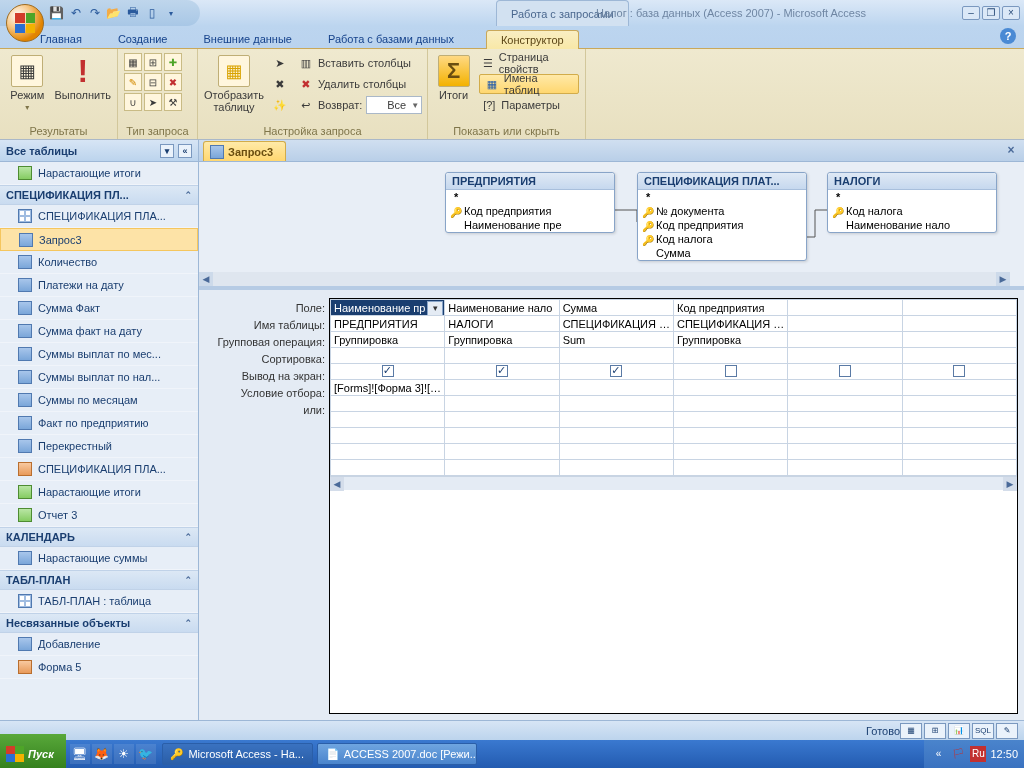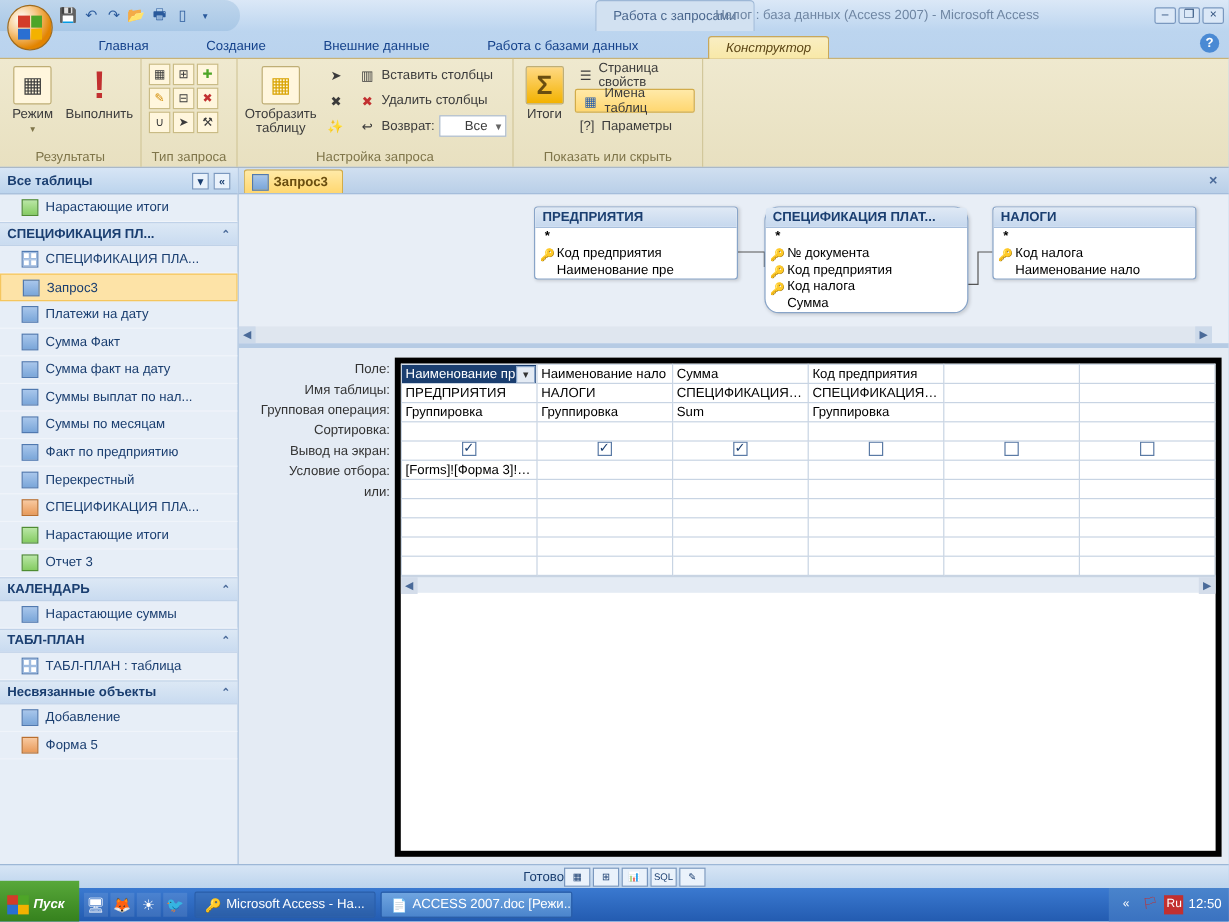"Главная" .ribbon-tabs { gap: 20px -> 8px; padding-left: 68px -> 26px }
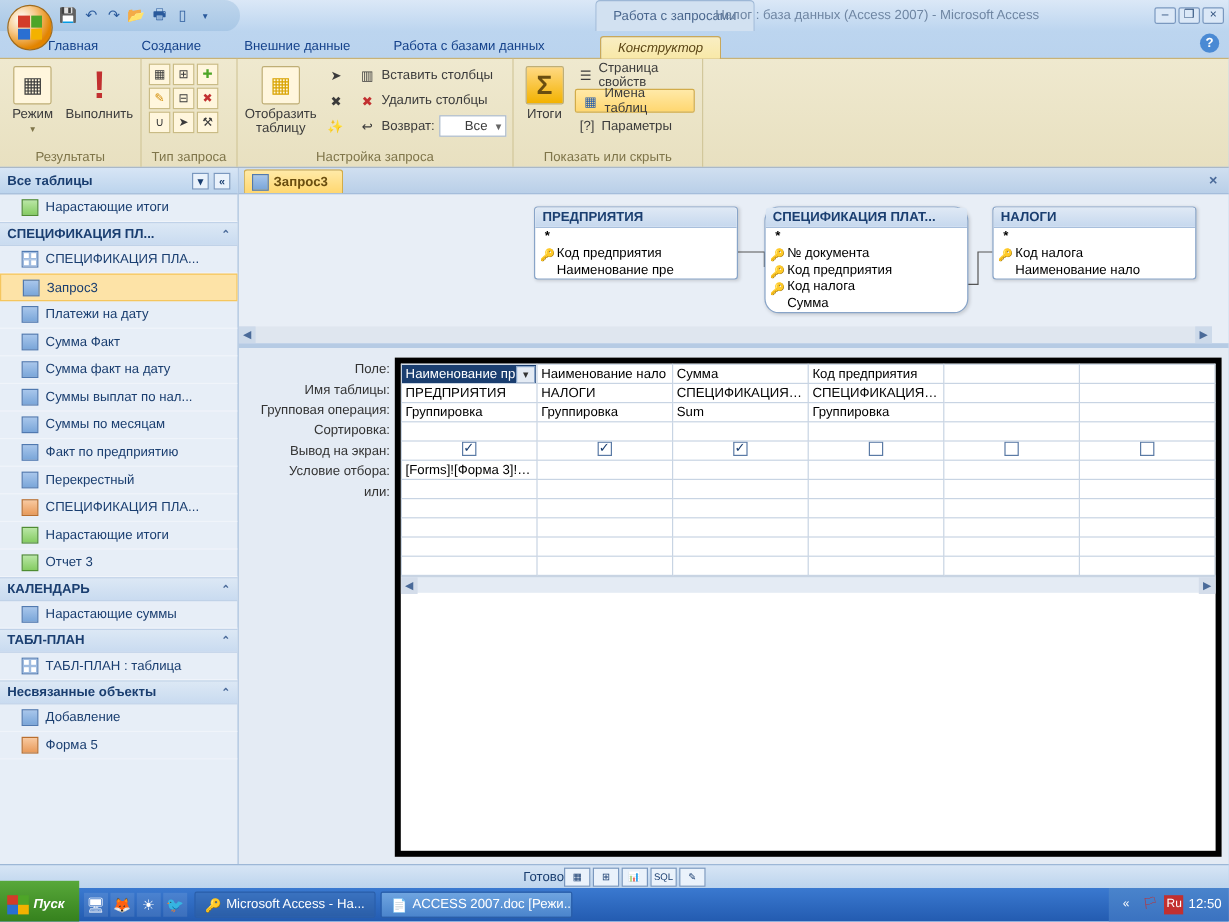"Конструктор" div.tab { font-style: italic -> none; margin-left: 24px -> 10px }
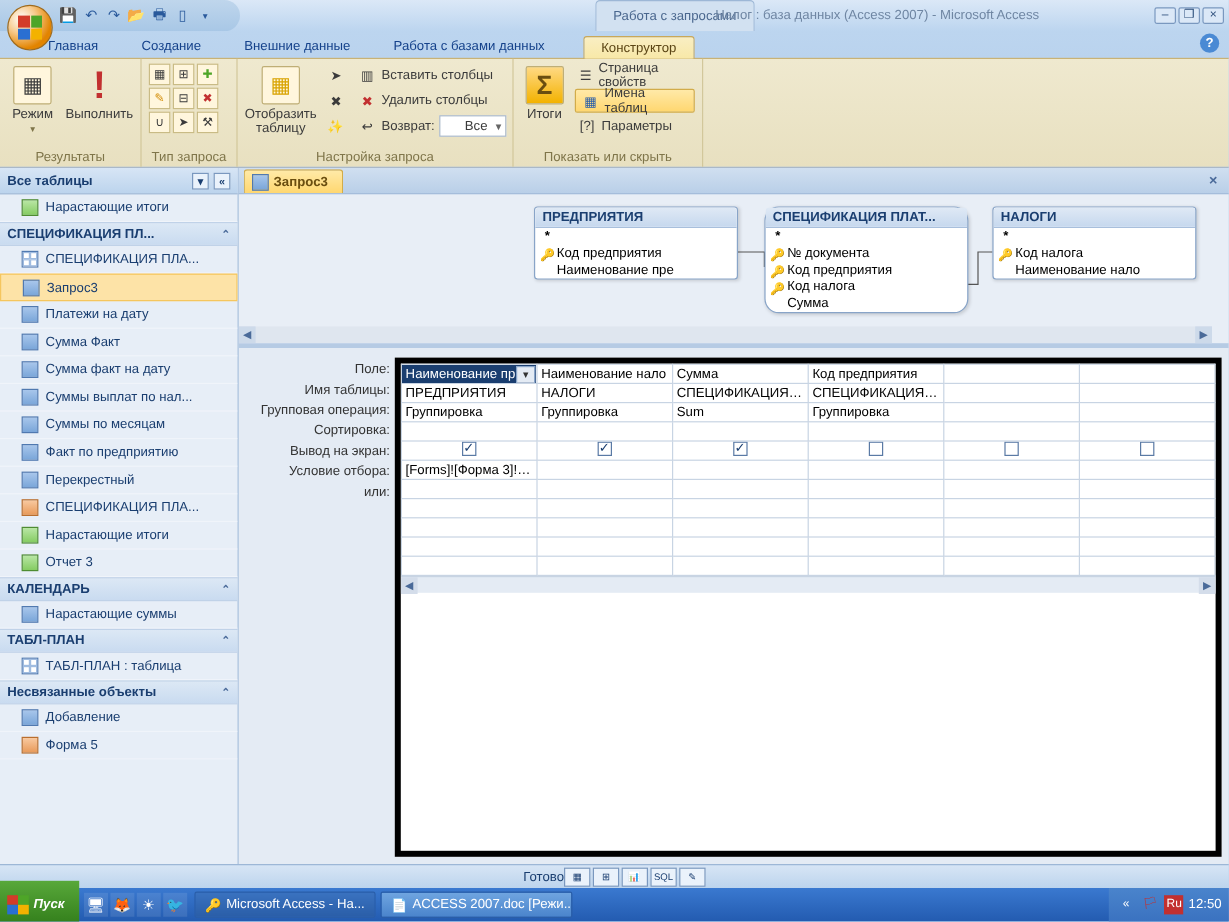"СПЕЦИФИКАЦИЯ ПЛАТ..." div.tablebox { border-radius: 12px -> none }
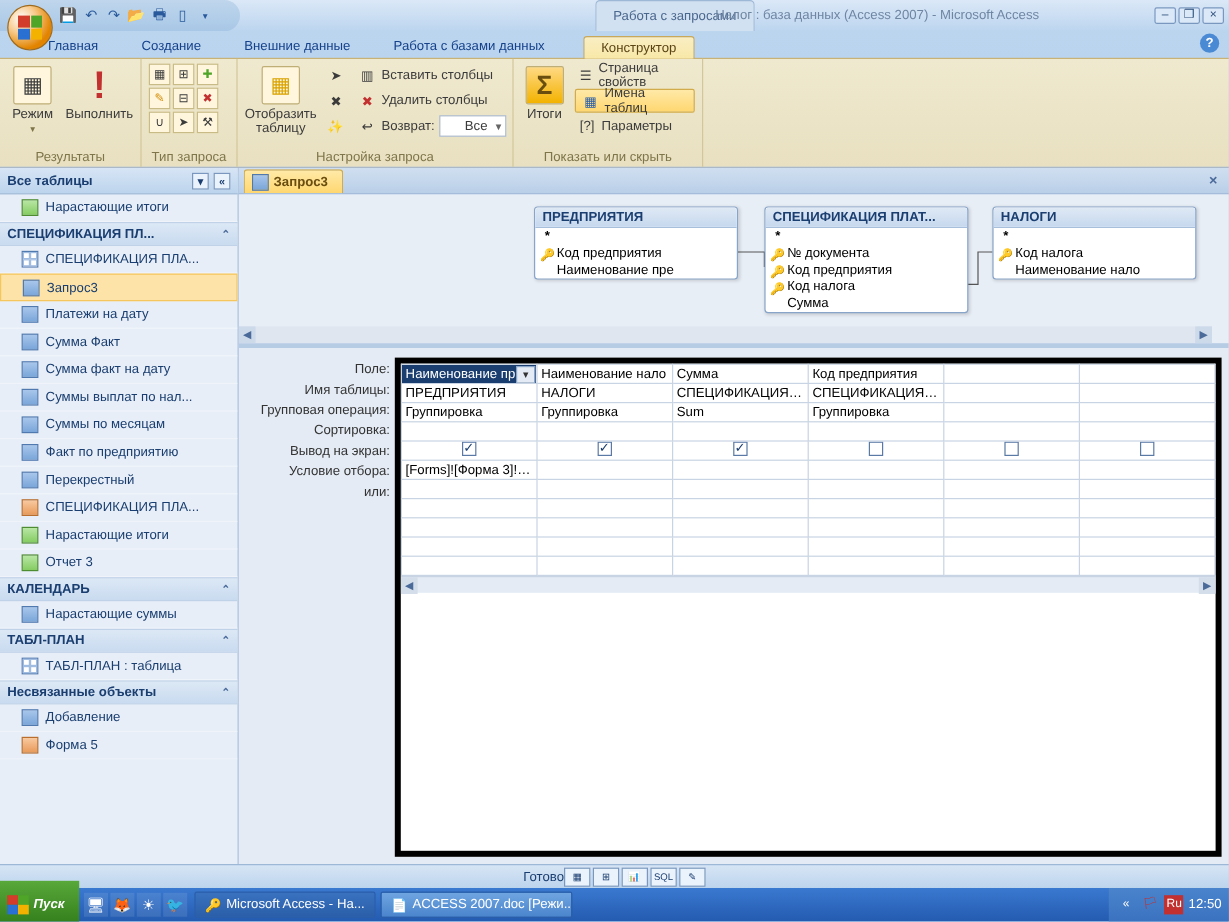"Количество" div.nav-item { html: none -> <div> <span></span> <span>Количество</span> </div> }
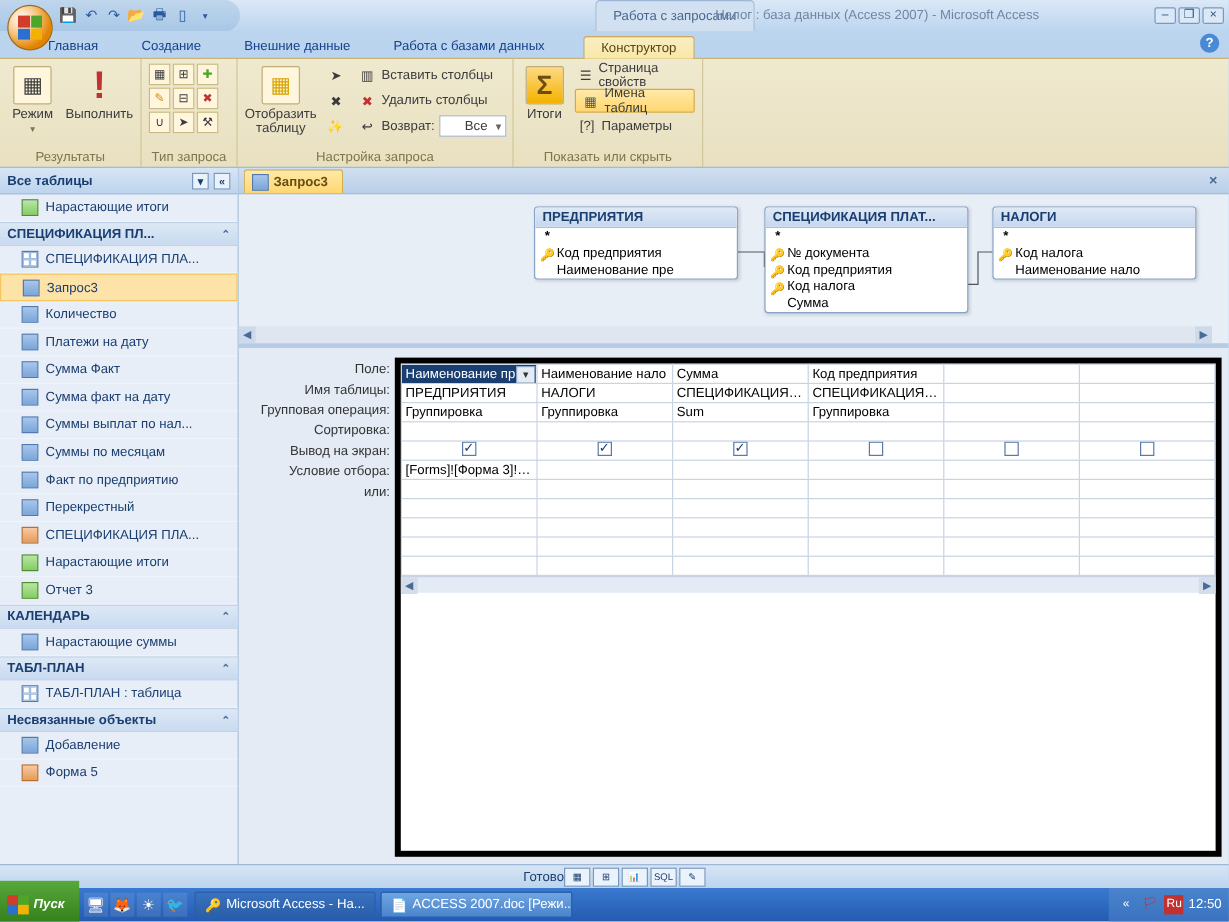"Наименование пр" .qbegrid { border: 5px solid #000000 -> 1px solid #000000 }
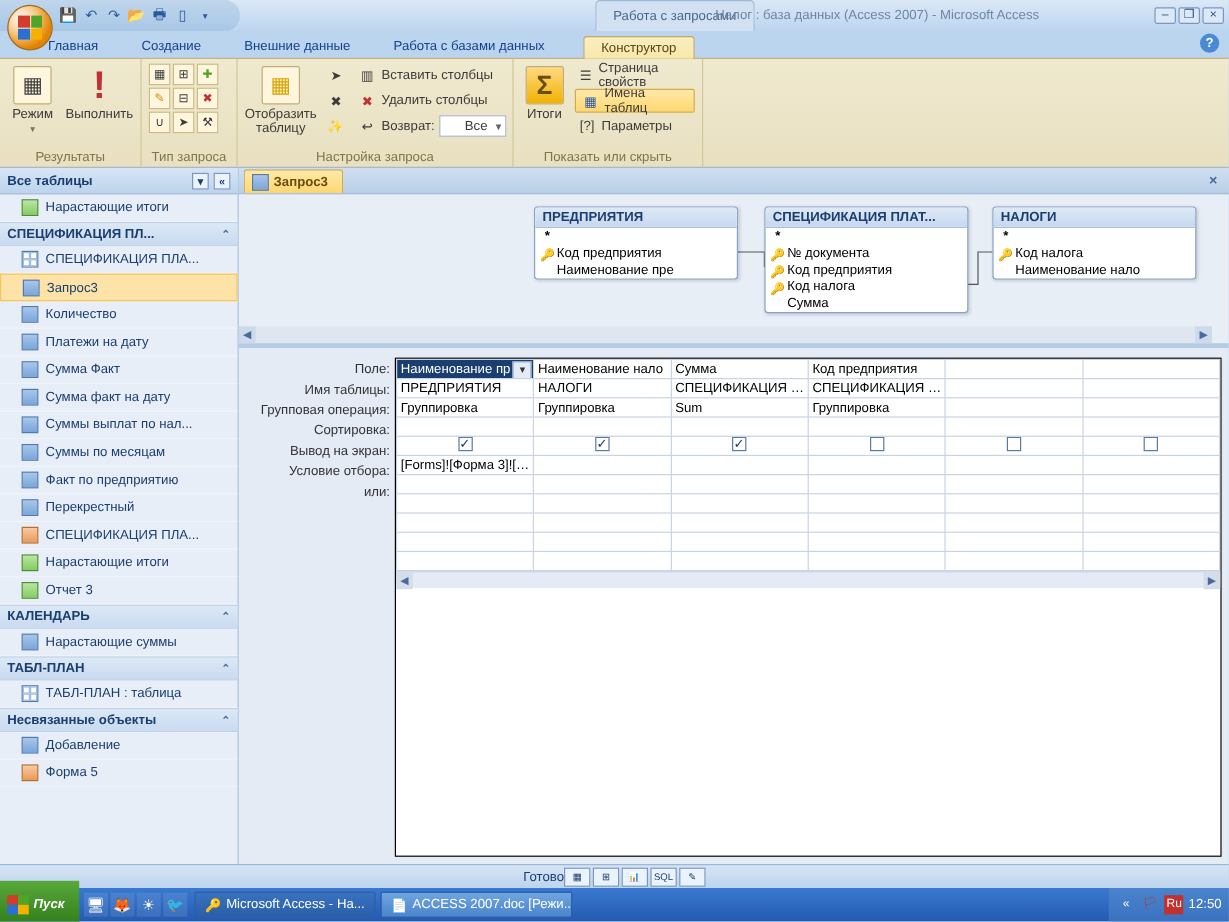"Суммы выплат по мес..." div.nav-item { html: none -> <div> <span></span> <span>Суммы выплат по мес...</span> </div> }
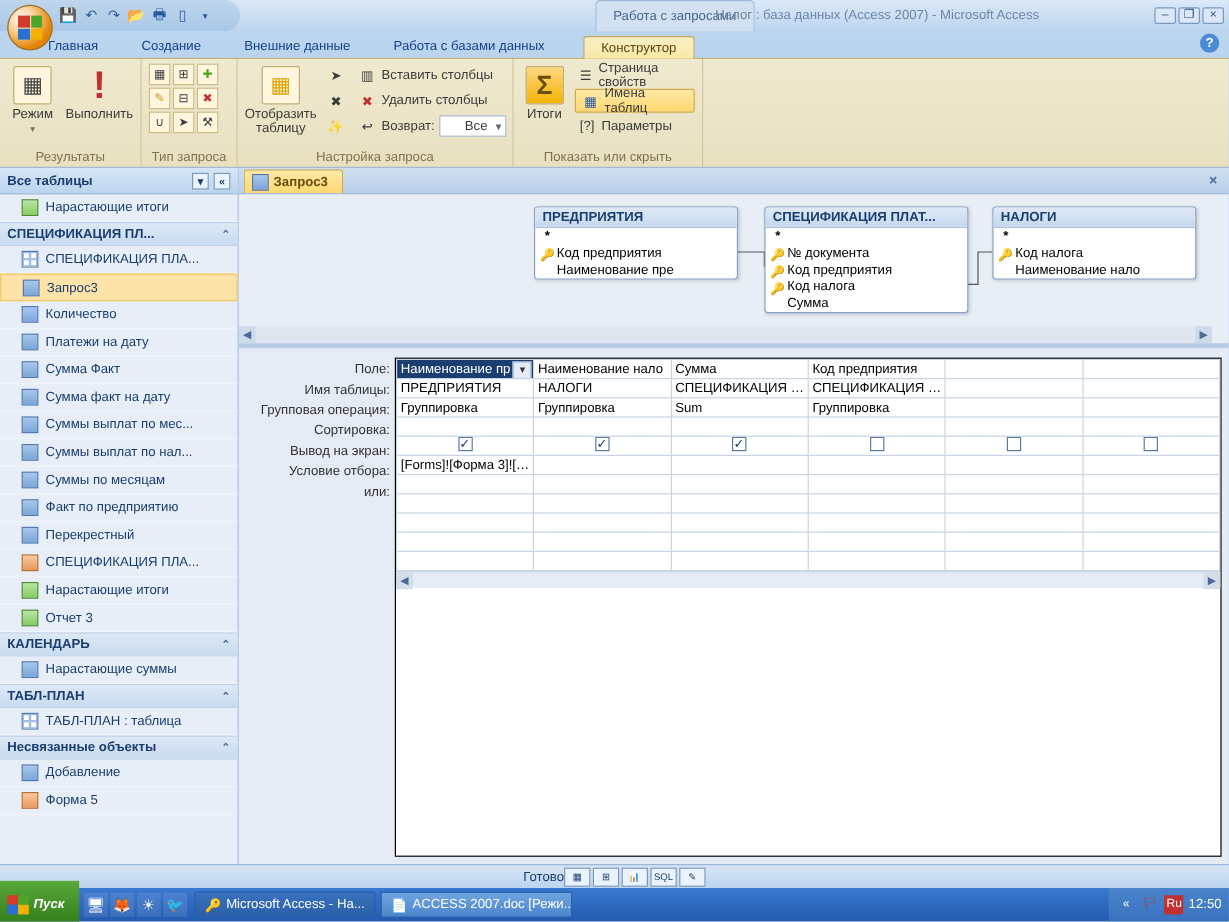"Готово" .statusbar { justify-content: center -> flex-end }
